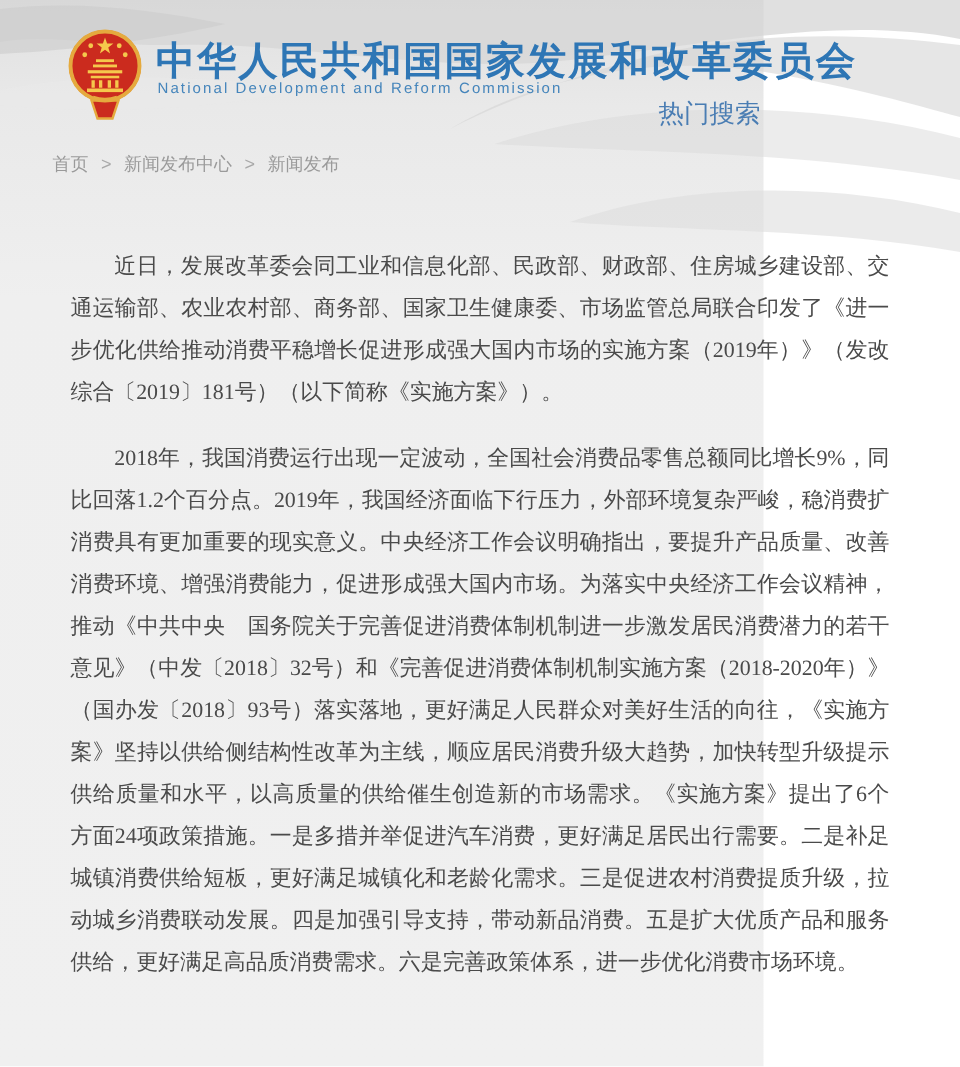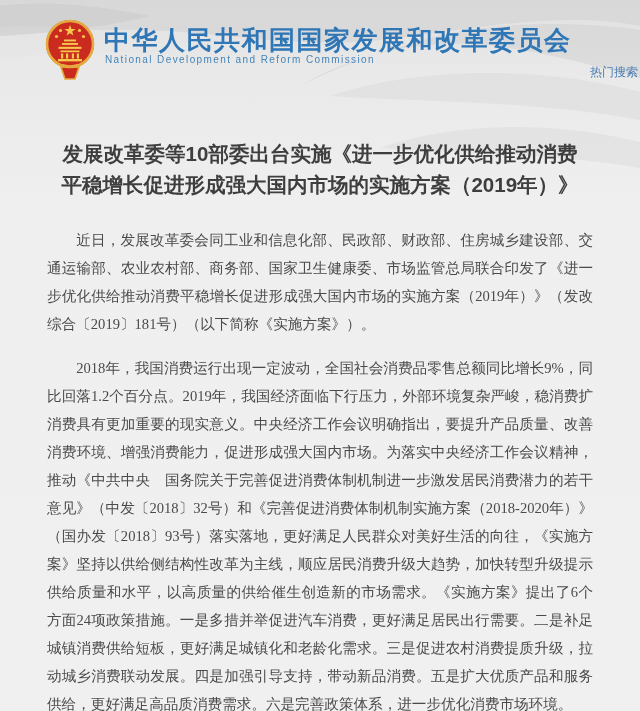"中华人民共和国国家发展和改革委员会" .page { width: 640px -> 509px }
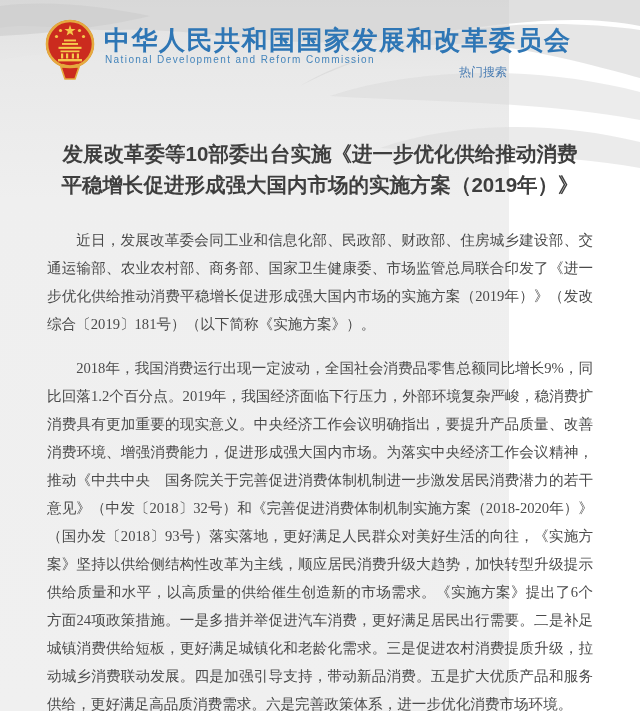"热门搜索" .hot-search { font-size: 12px -> 17px }
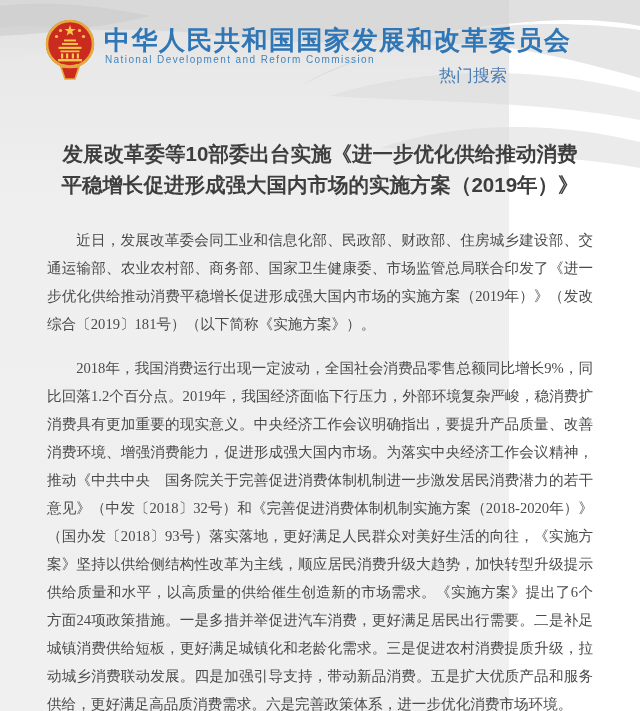"首页 > 新闻发布中心 > 新闻发布" nav.breadcrumb { html: none -> <nav> <a>首页</a> <span>&gt;</span> <a>新闻发布中心</a> <span>&gt;</span> <a>新闻发布</a> </nav> }
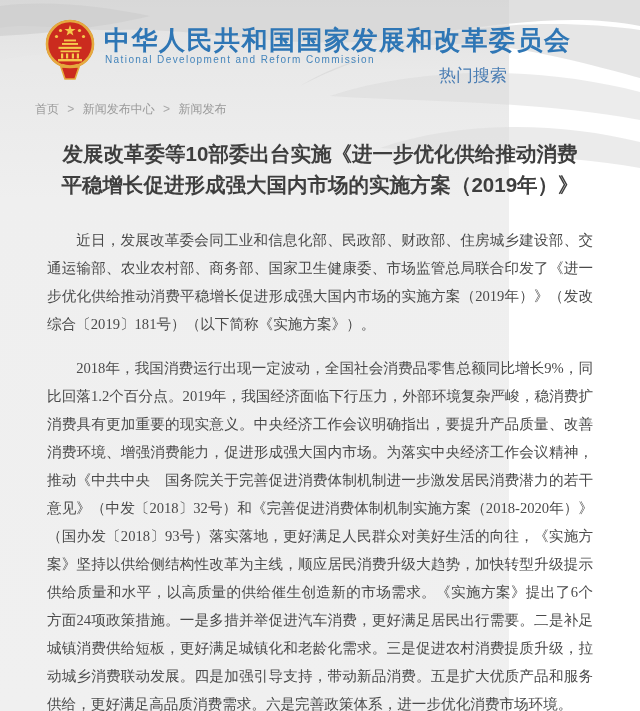"发展改革委等10部委出台实施《进一步优化供给推动消费" h1 { html: <h1> <span>发展改革委等10部委出台实施《进一步优化供给推动消费</span> <span>平稳增长促进形成强大国内市场的实施方案（2019年）》</span> </h1> -> none }
